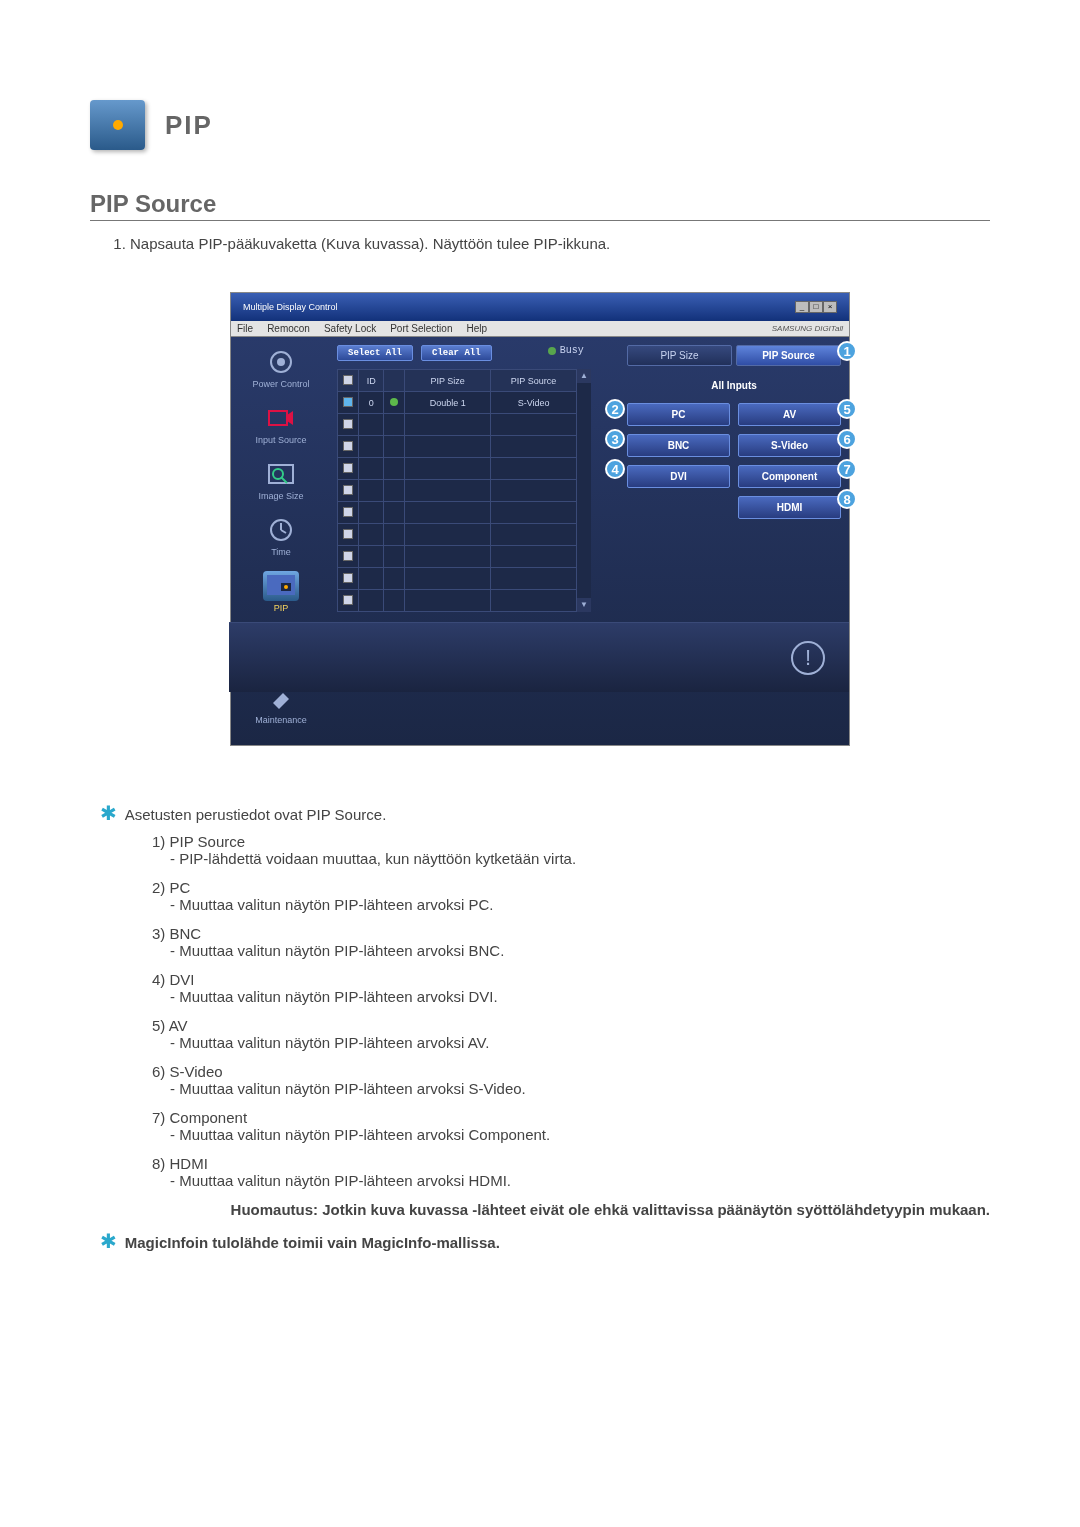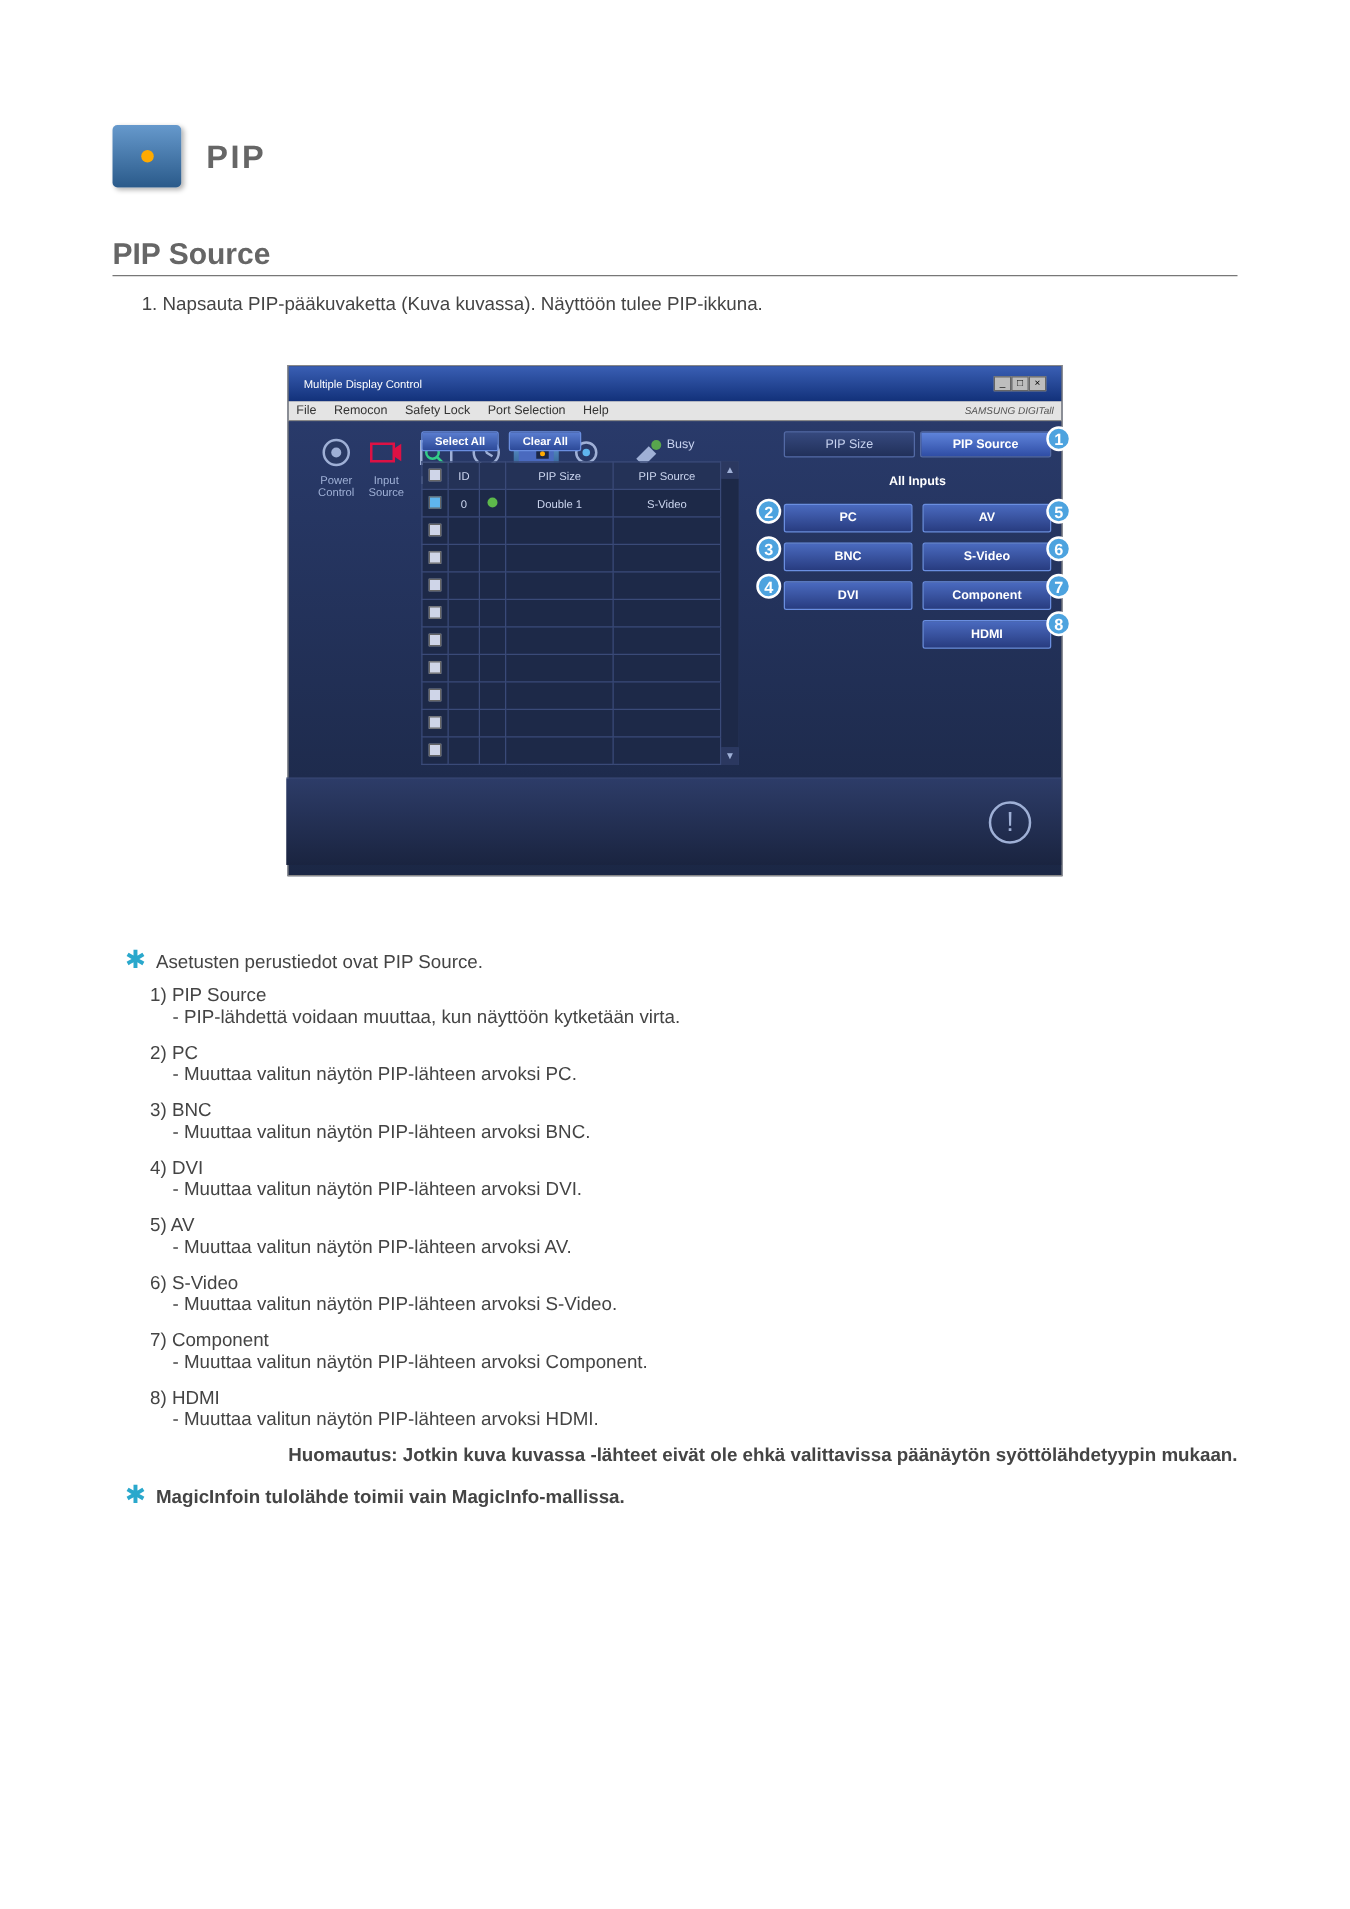"Select All" .top-buttons { align-items: flex-end -> flex-start; font-family: none -> Liberation Mono, monospace }
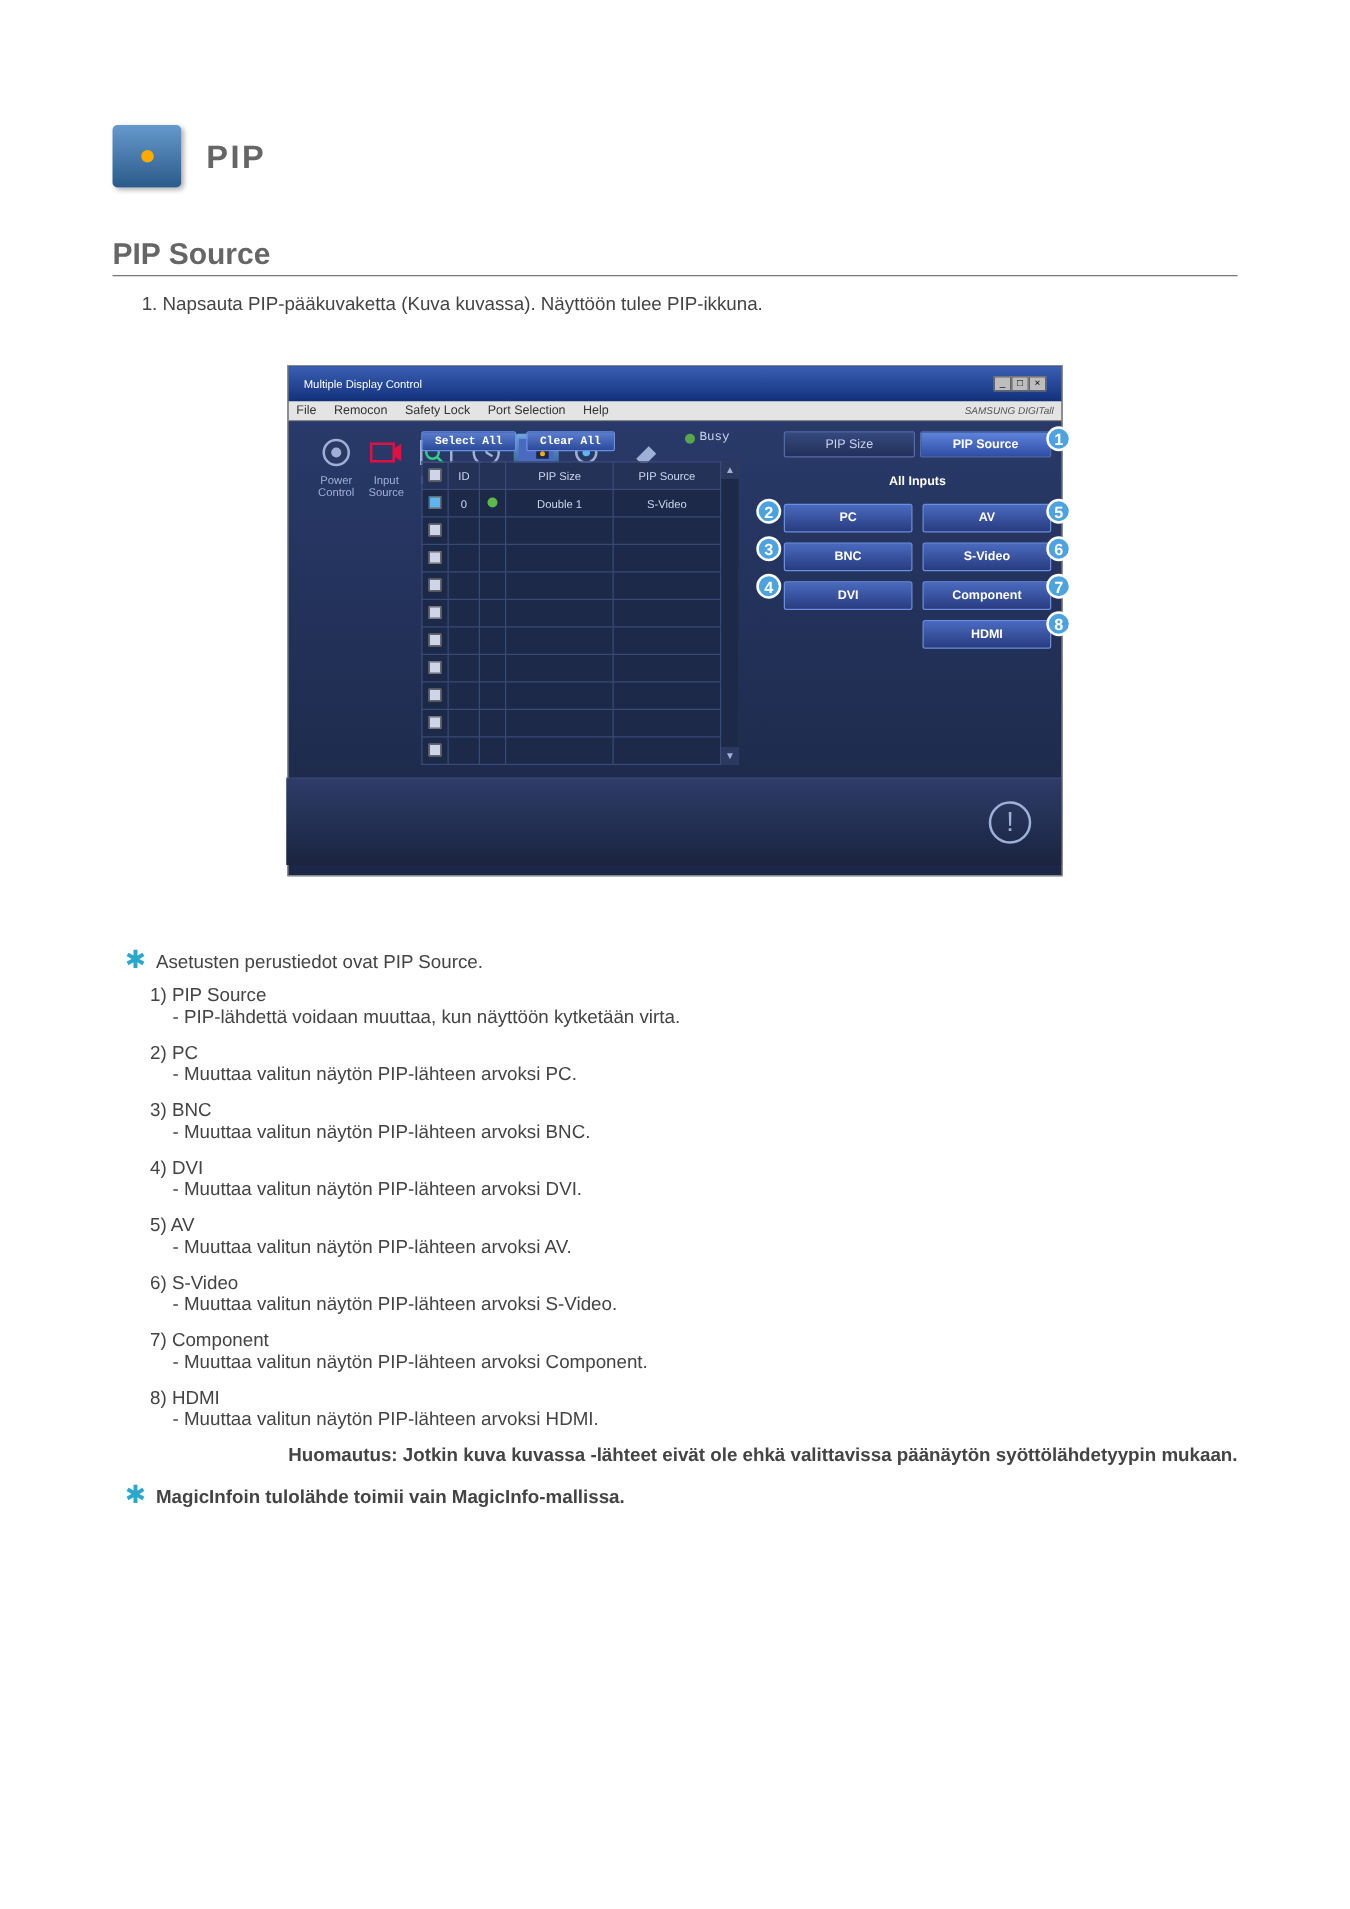"Power Control" .sidebar { align-items: flex-start -> center; flex-direction: row -> column; padding: 10px 20px -> 10px 4px }
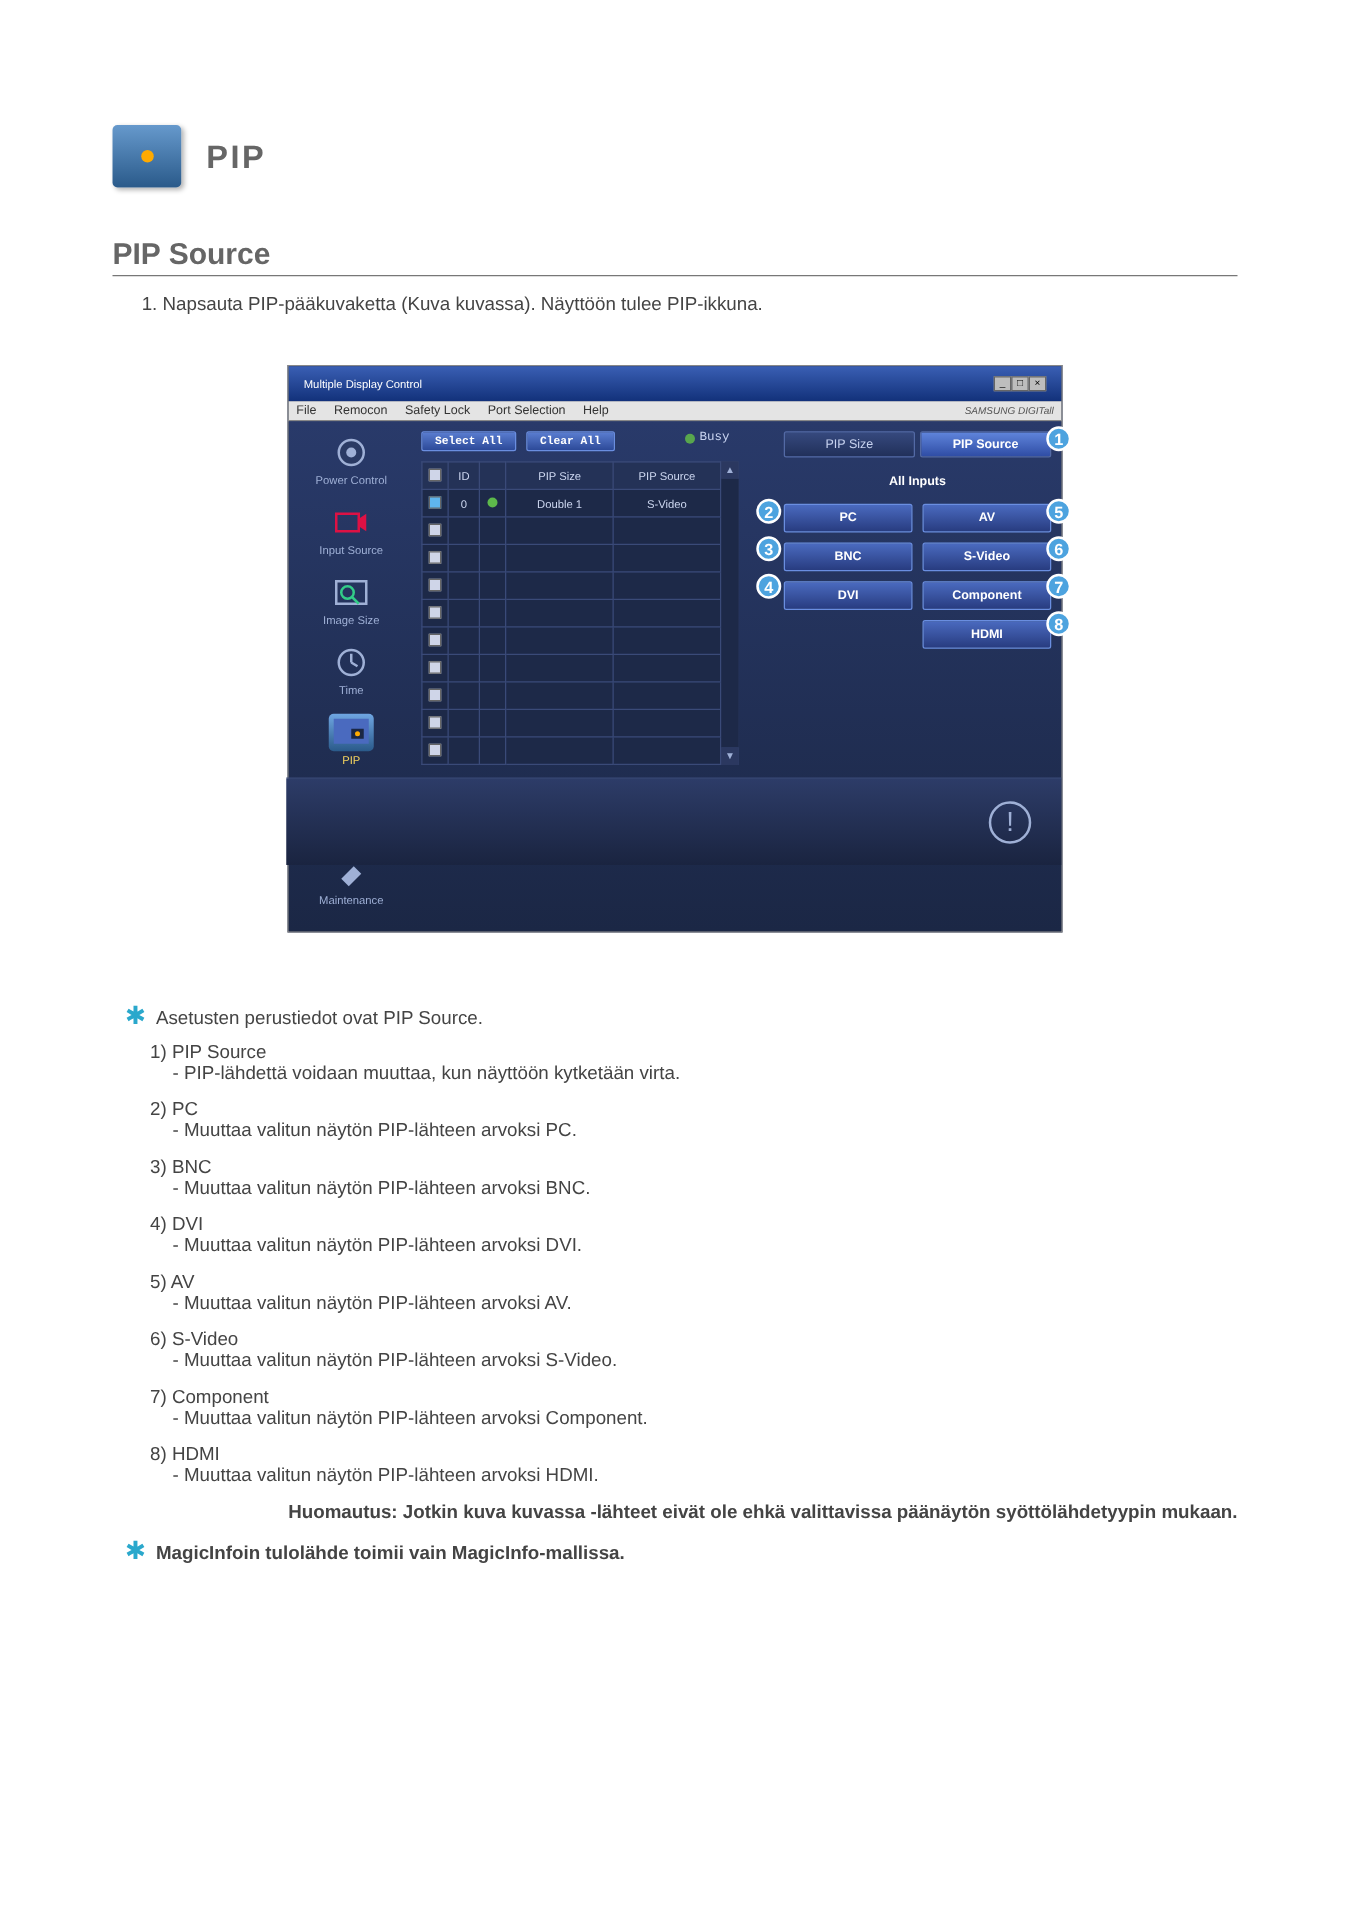"1) PIP Source" .def-item { margin-left: none -> 32px }
